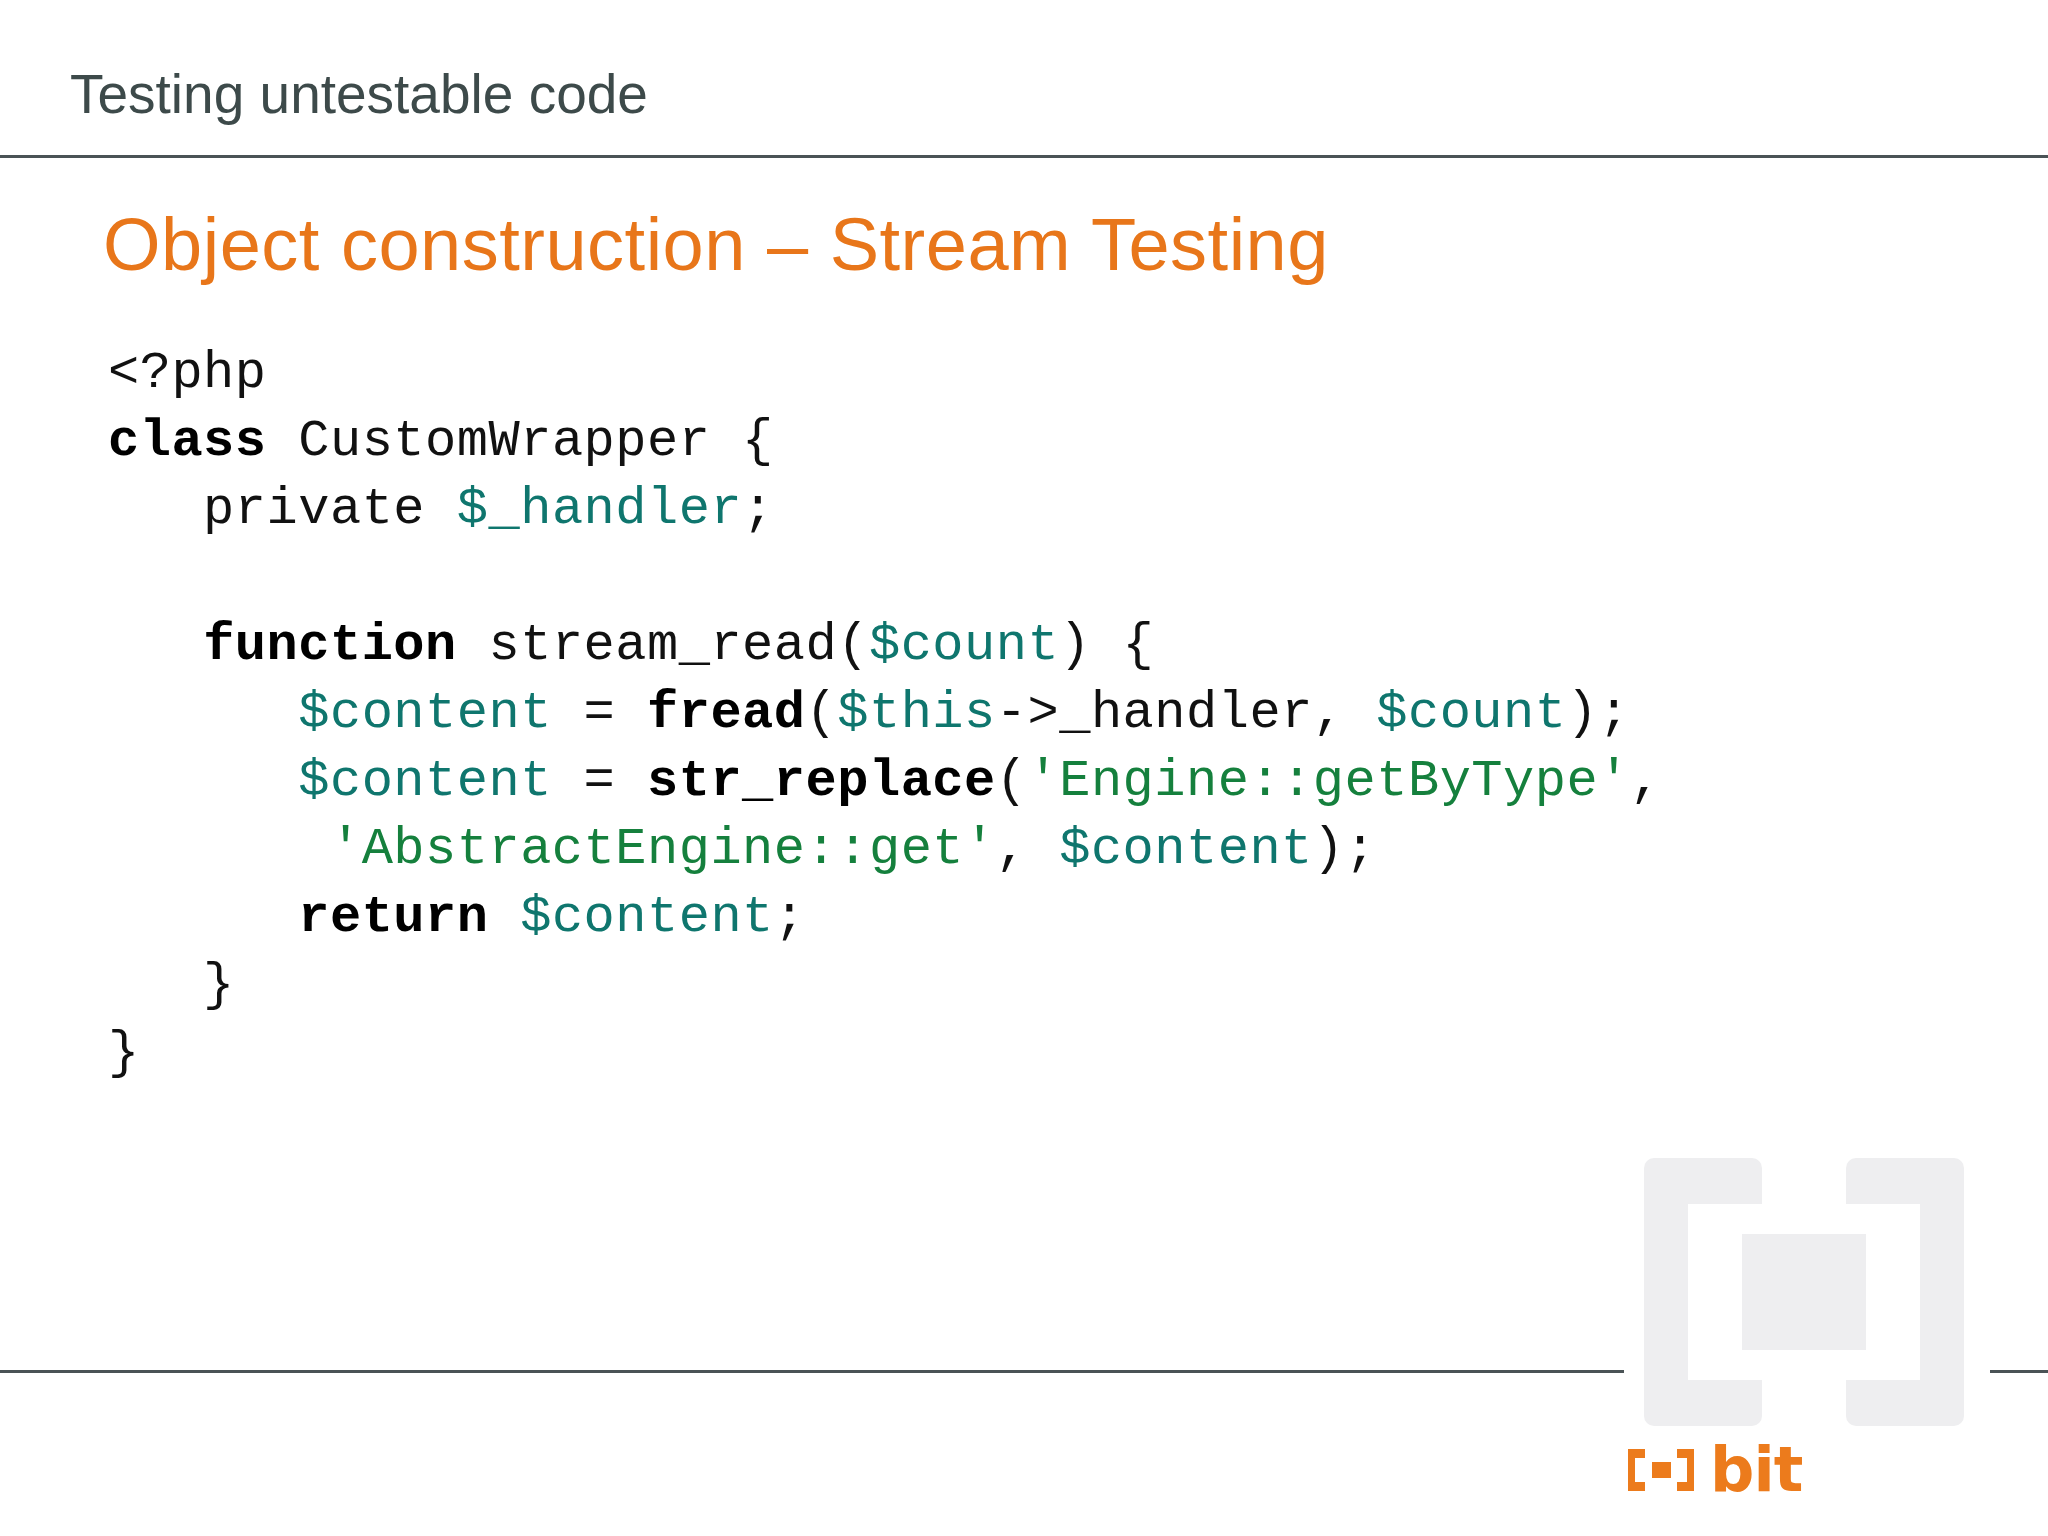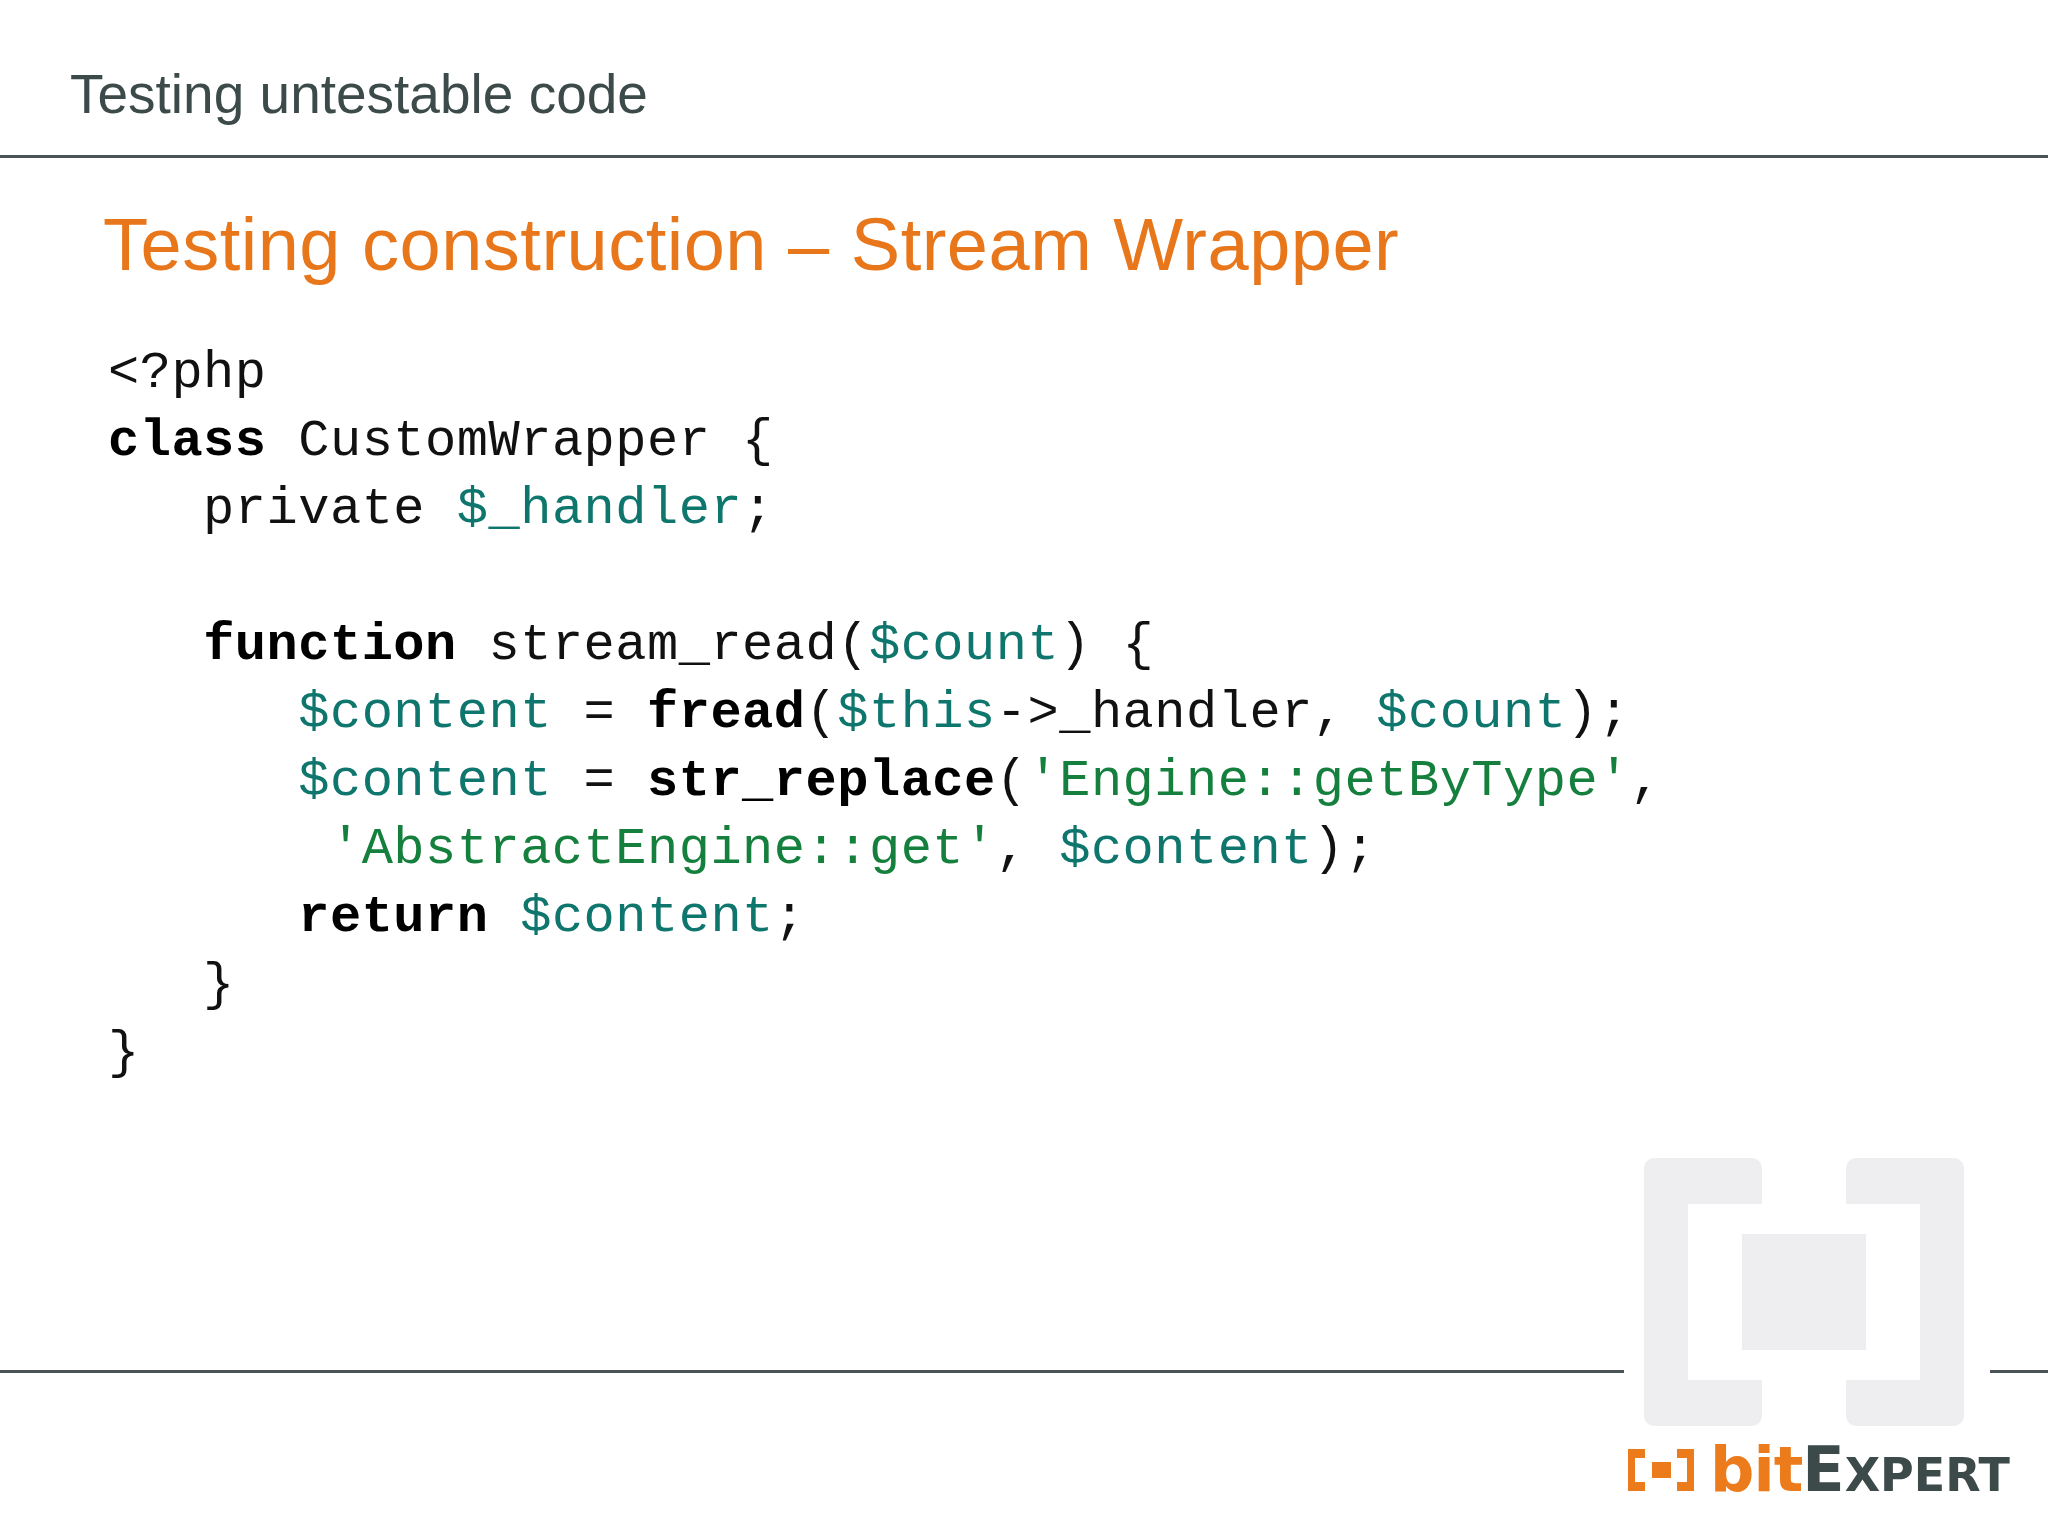"Testing construction – Stream Wrapper" div.slide-title { text: Testing construction – Stream Wrapper -> Object construction – Stream Testing }
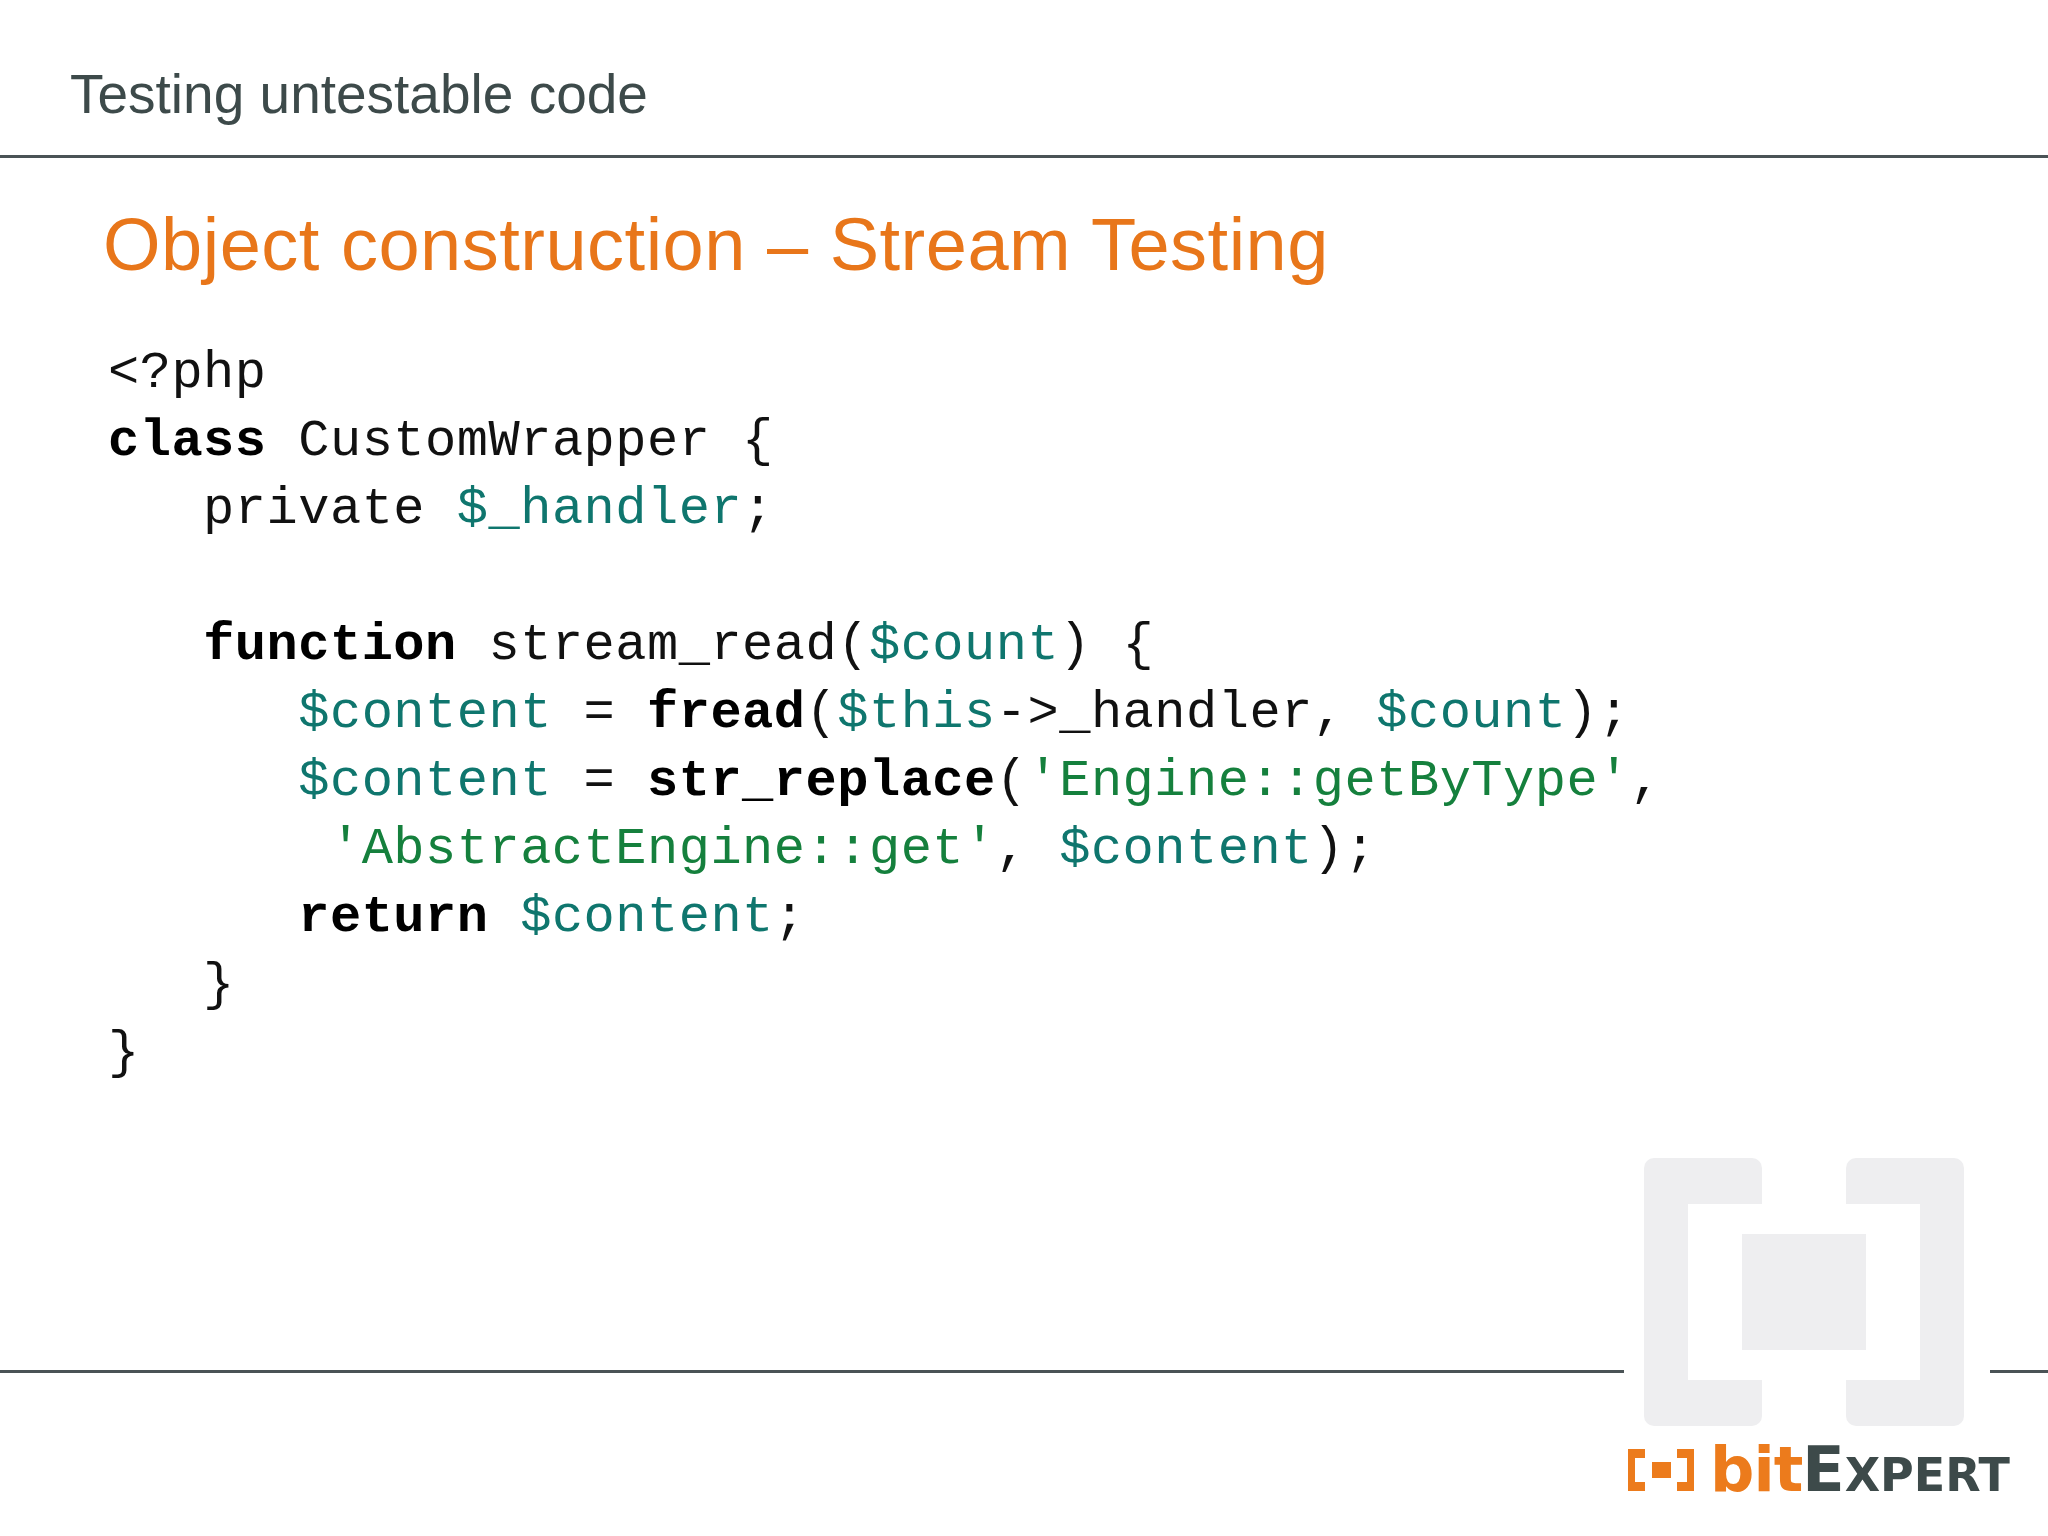"EXPERT" span.brand-expert { html: <span><span>E</span><span>XPERT</span></span> -> none }
